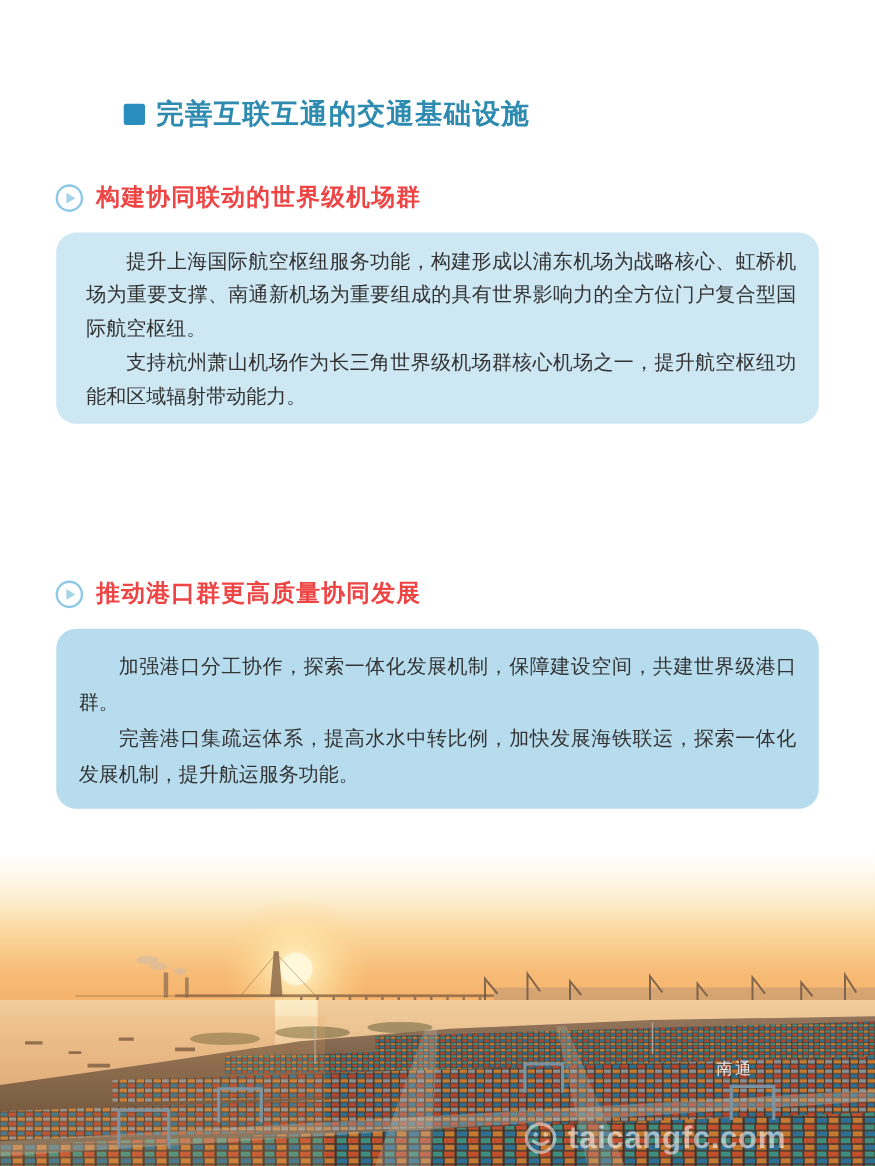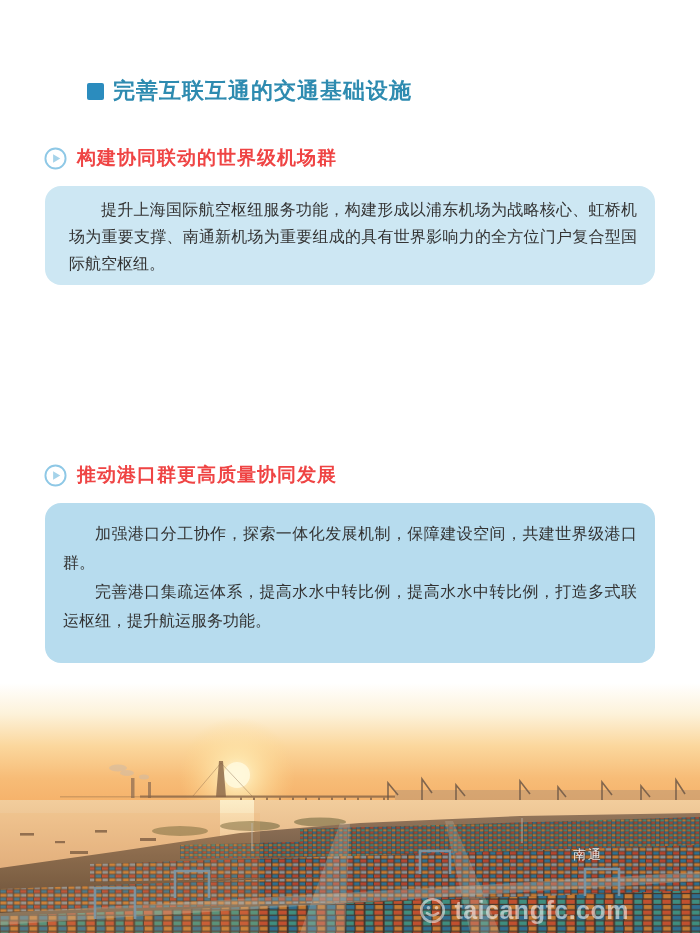"完善互联互通的交通基础设施" .title-row { left: 42px -> 54px }
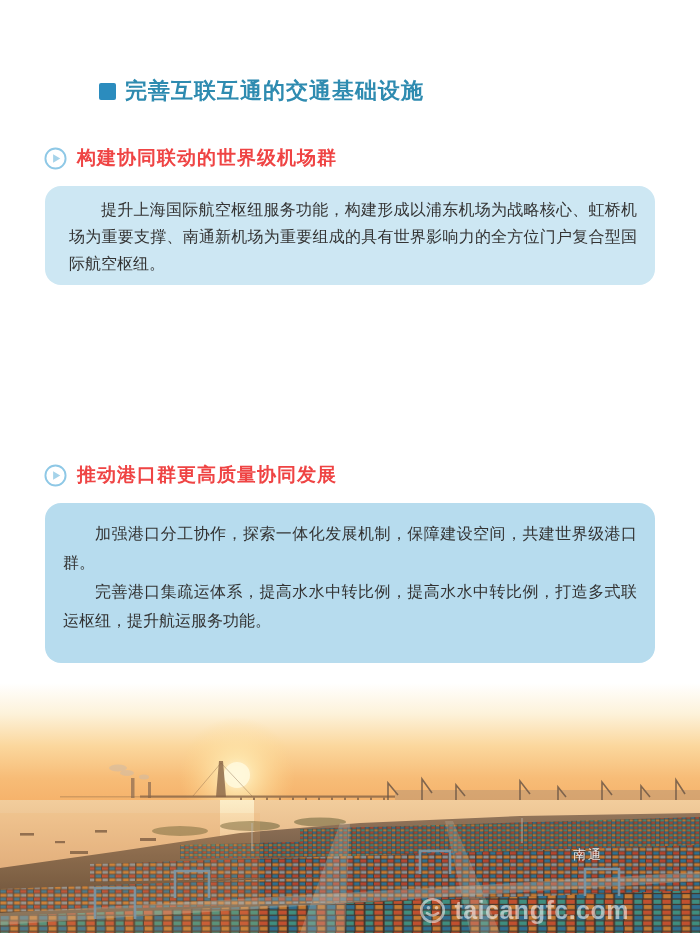"支持杭州萧山机场作为长三角世界级机场群核心机场之一，提升航空枢纽功能和区域辐射带" p { html: none -> <p>支持杭州萧山机场作为长三角世界级机场群核心机场之一，提升航空枢纽功能和区域辐射带动能力。</p> }
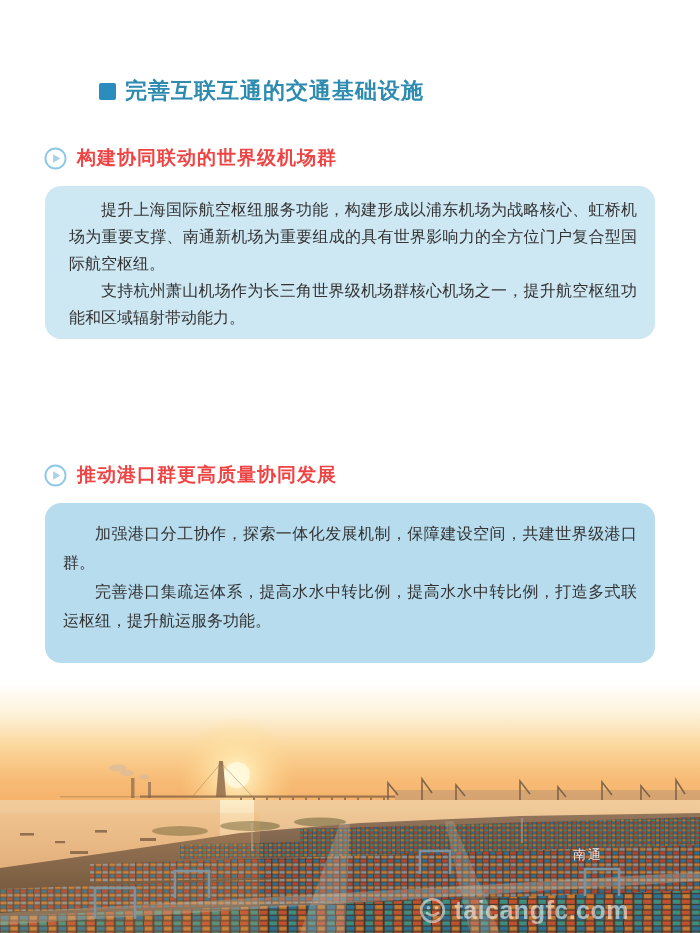"加强港口分工协作，探索一体化发展机制，保障建设空间，共建世界级港口群。" .text-box-2 { padding-bottom: 28px -> 12px }
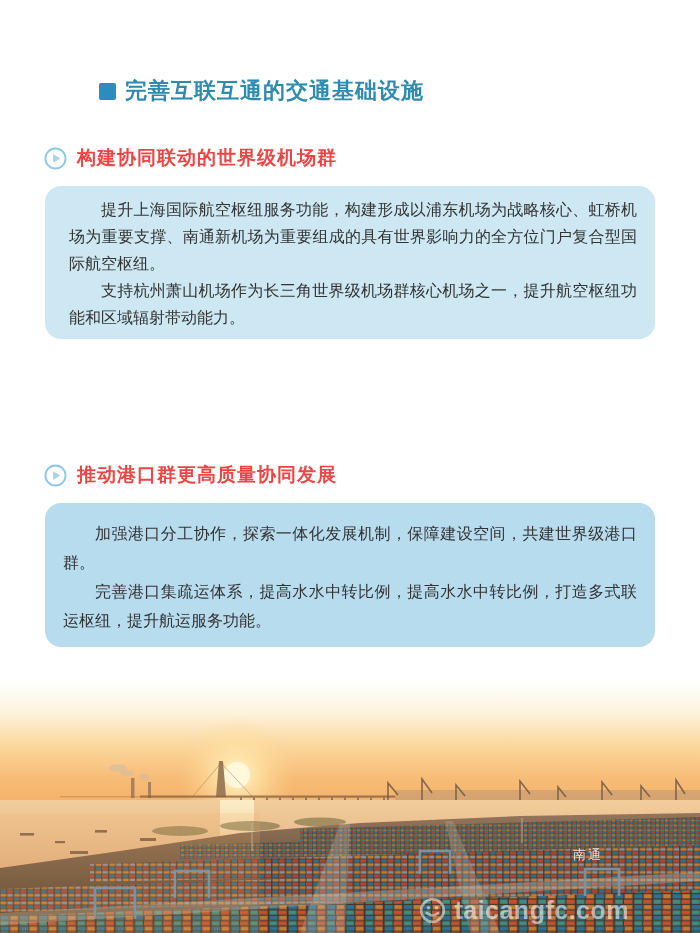"完善港口集疏运体系，提高水水中转比例，提高水水中转比例，打造多式联运枢纽，提升航" p { text: 提高水水中转比例，打造多式联运枢纽 -> 加快发展海铁联运，探索一体化发展机制 }
